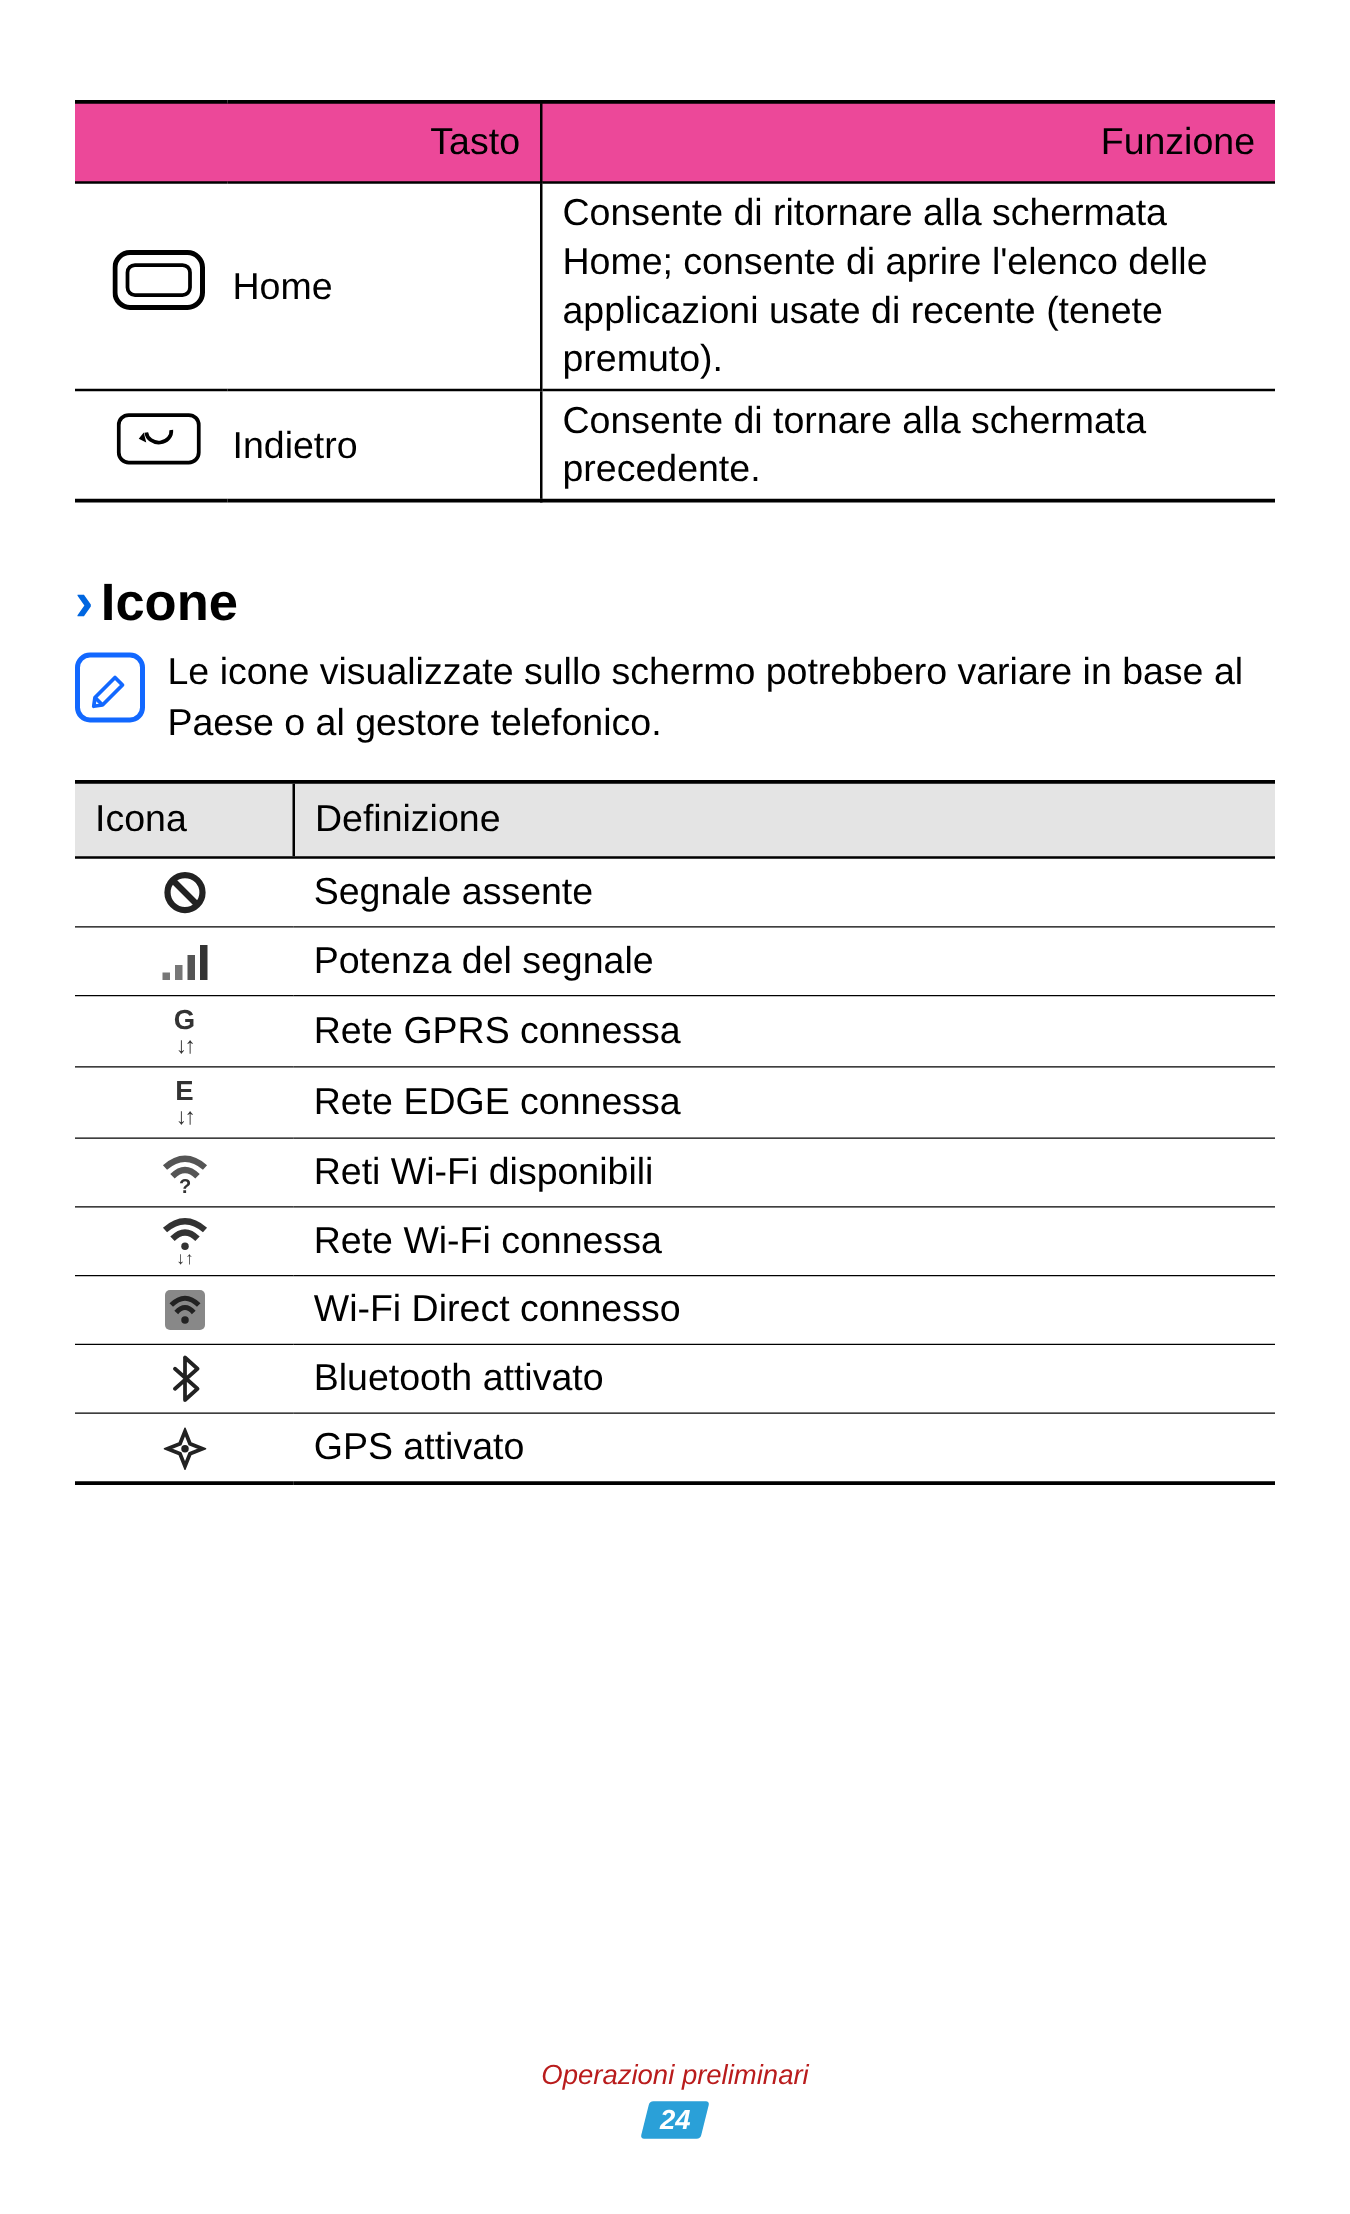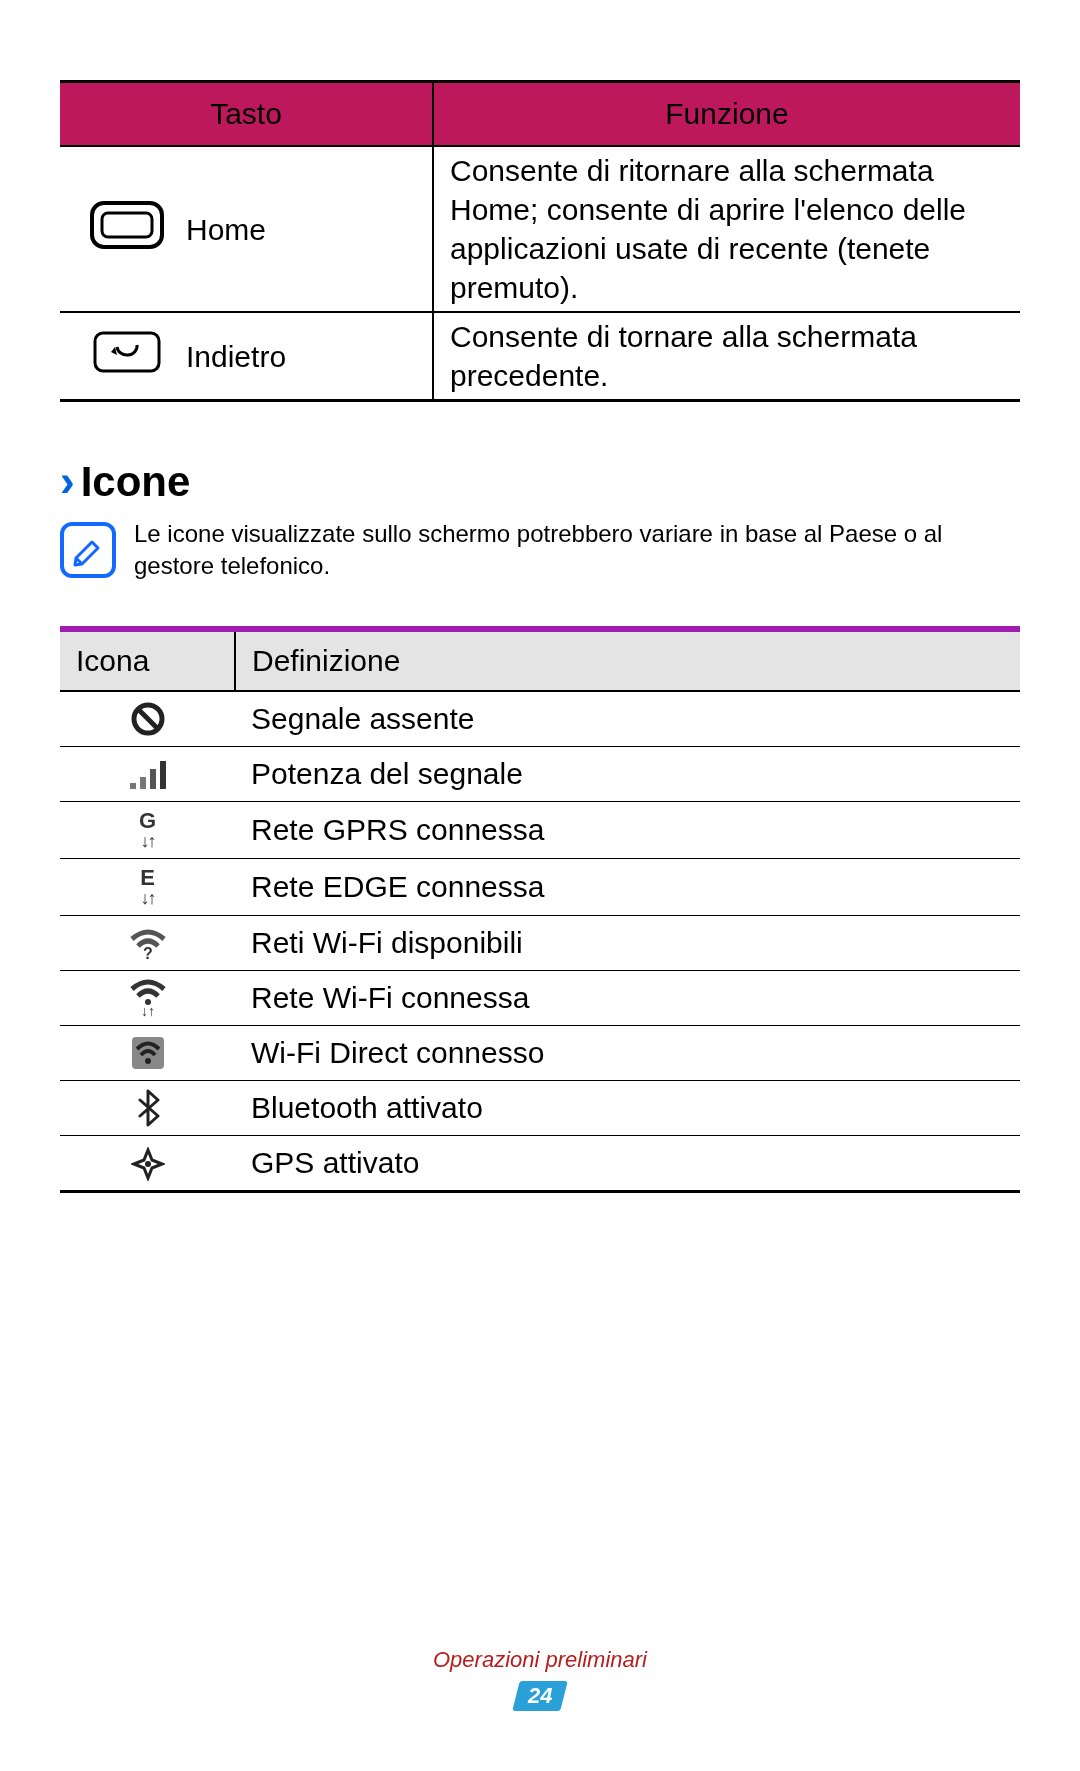"Tasto" .keys-table th { background: #be185d -> #ec4899; text-align: center -> right }
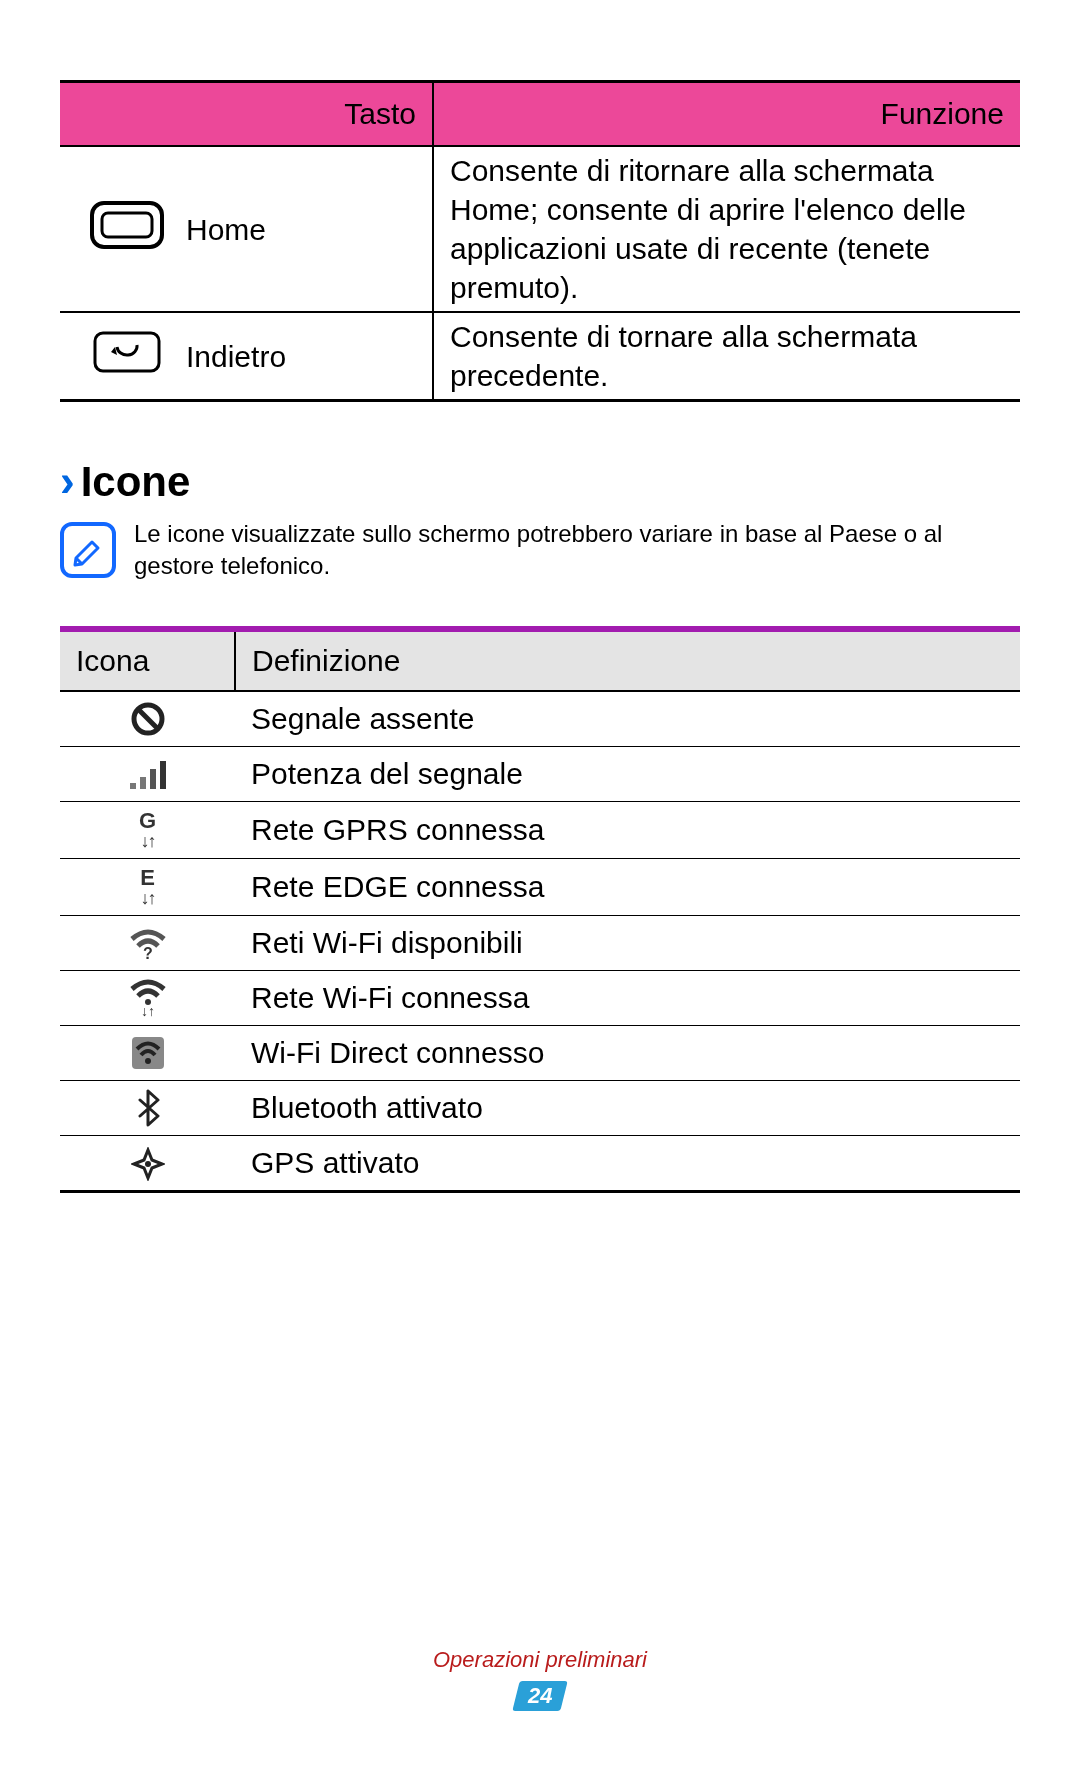"Le icone visualizzate sullo schermo" .note-text { font-size: 24px -> 30px }
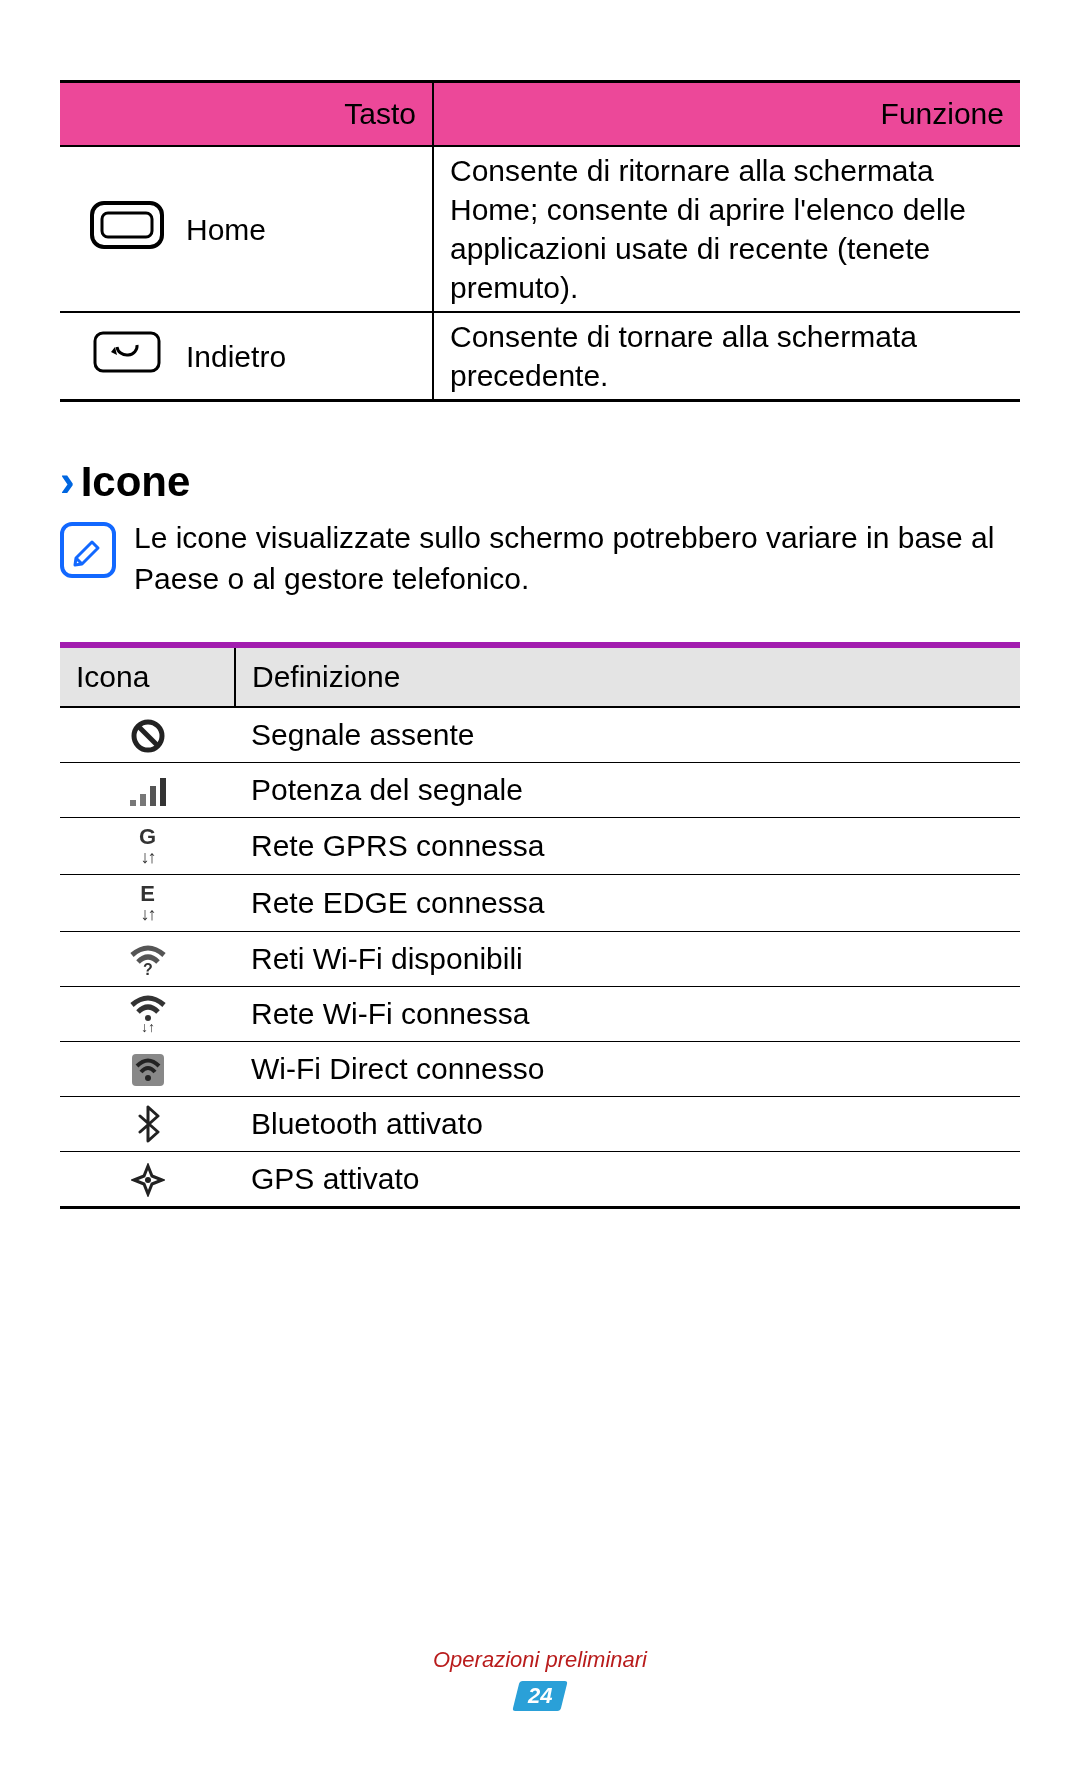"Icona" .icons-table { border-top: 6px solid #a21caf -> 3px solid #a21caf; margin-top: 43px -> 25px }
